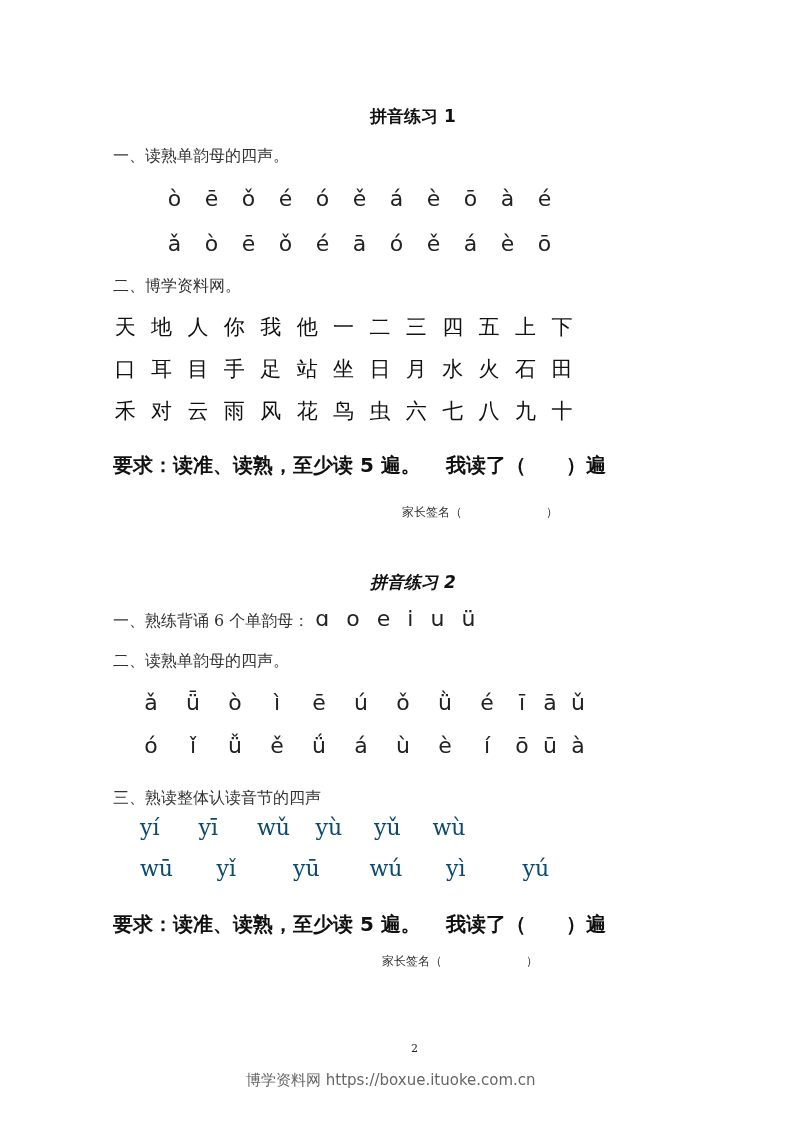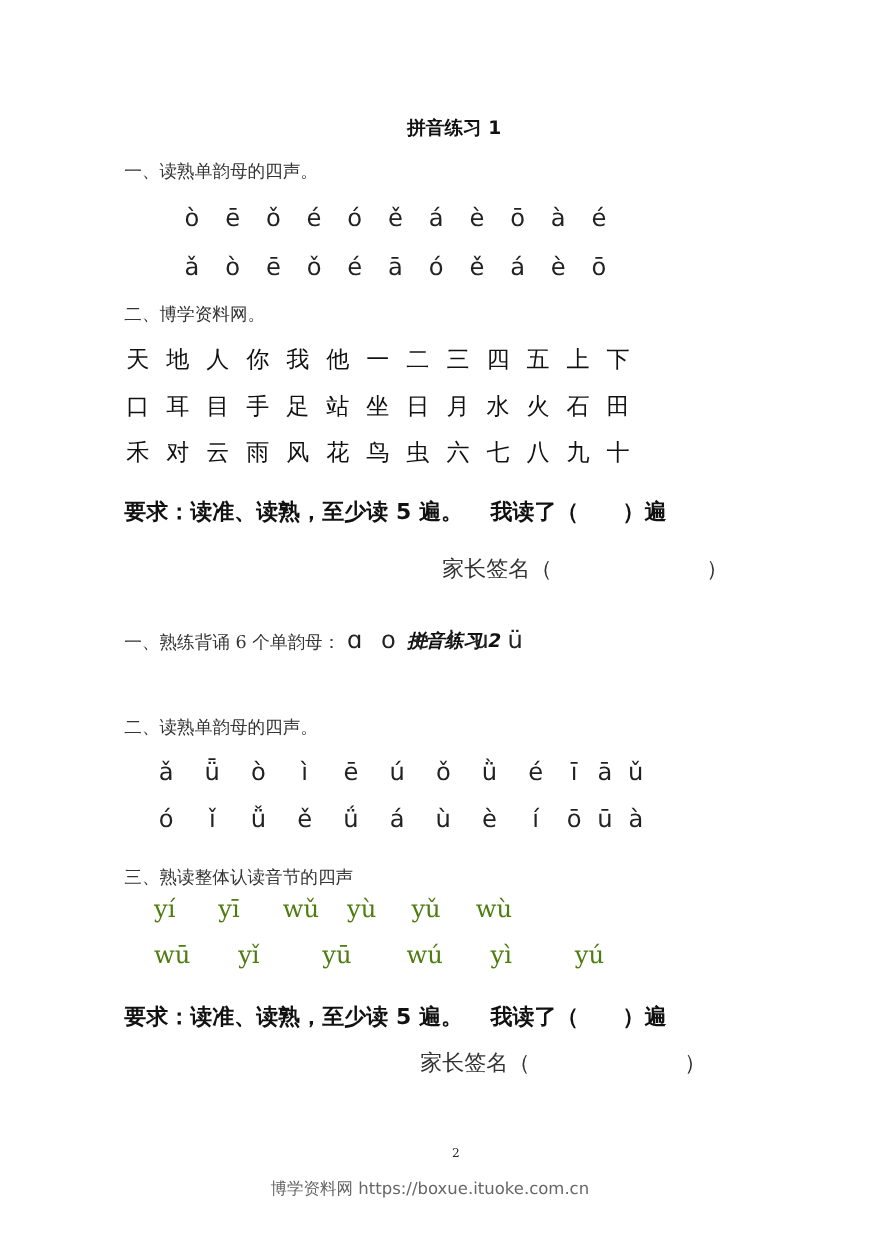"家长签名（ ）" .sign { font-size: 20px -> 12px }
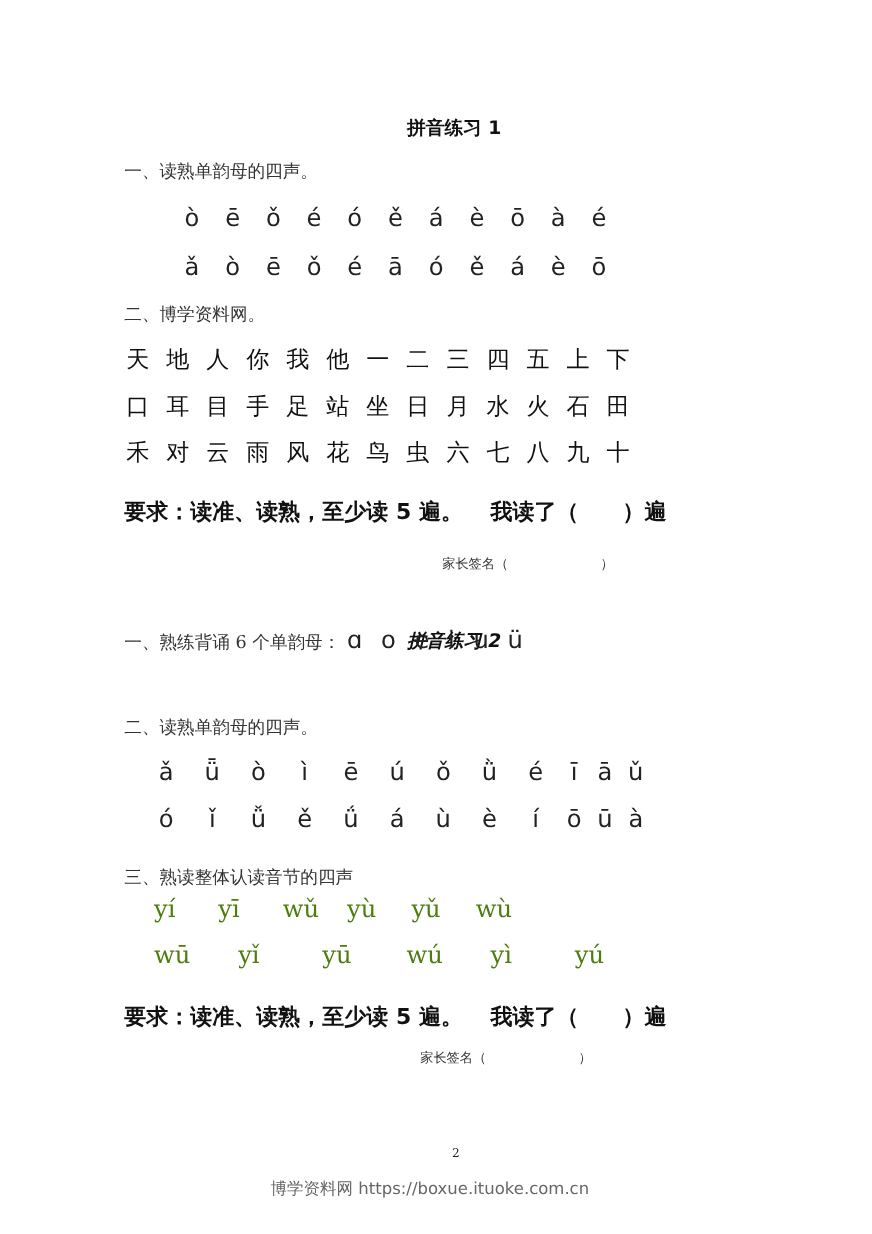"一、熟练背诵 6 个单韵母：" div.abs { top: 570px -> 606px }
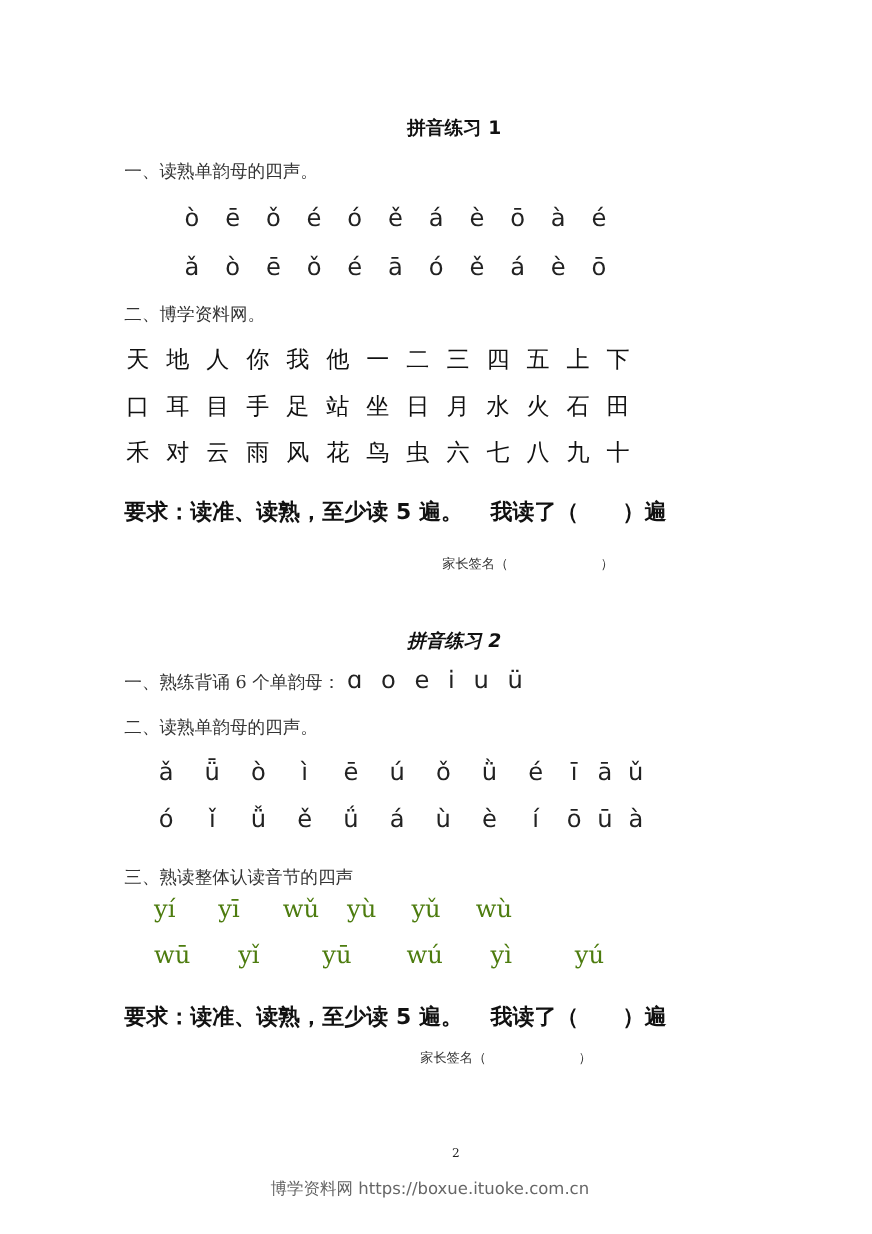"yí" .syl { color: #4d7c0f -> #0c4a6e }
